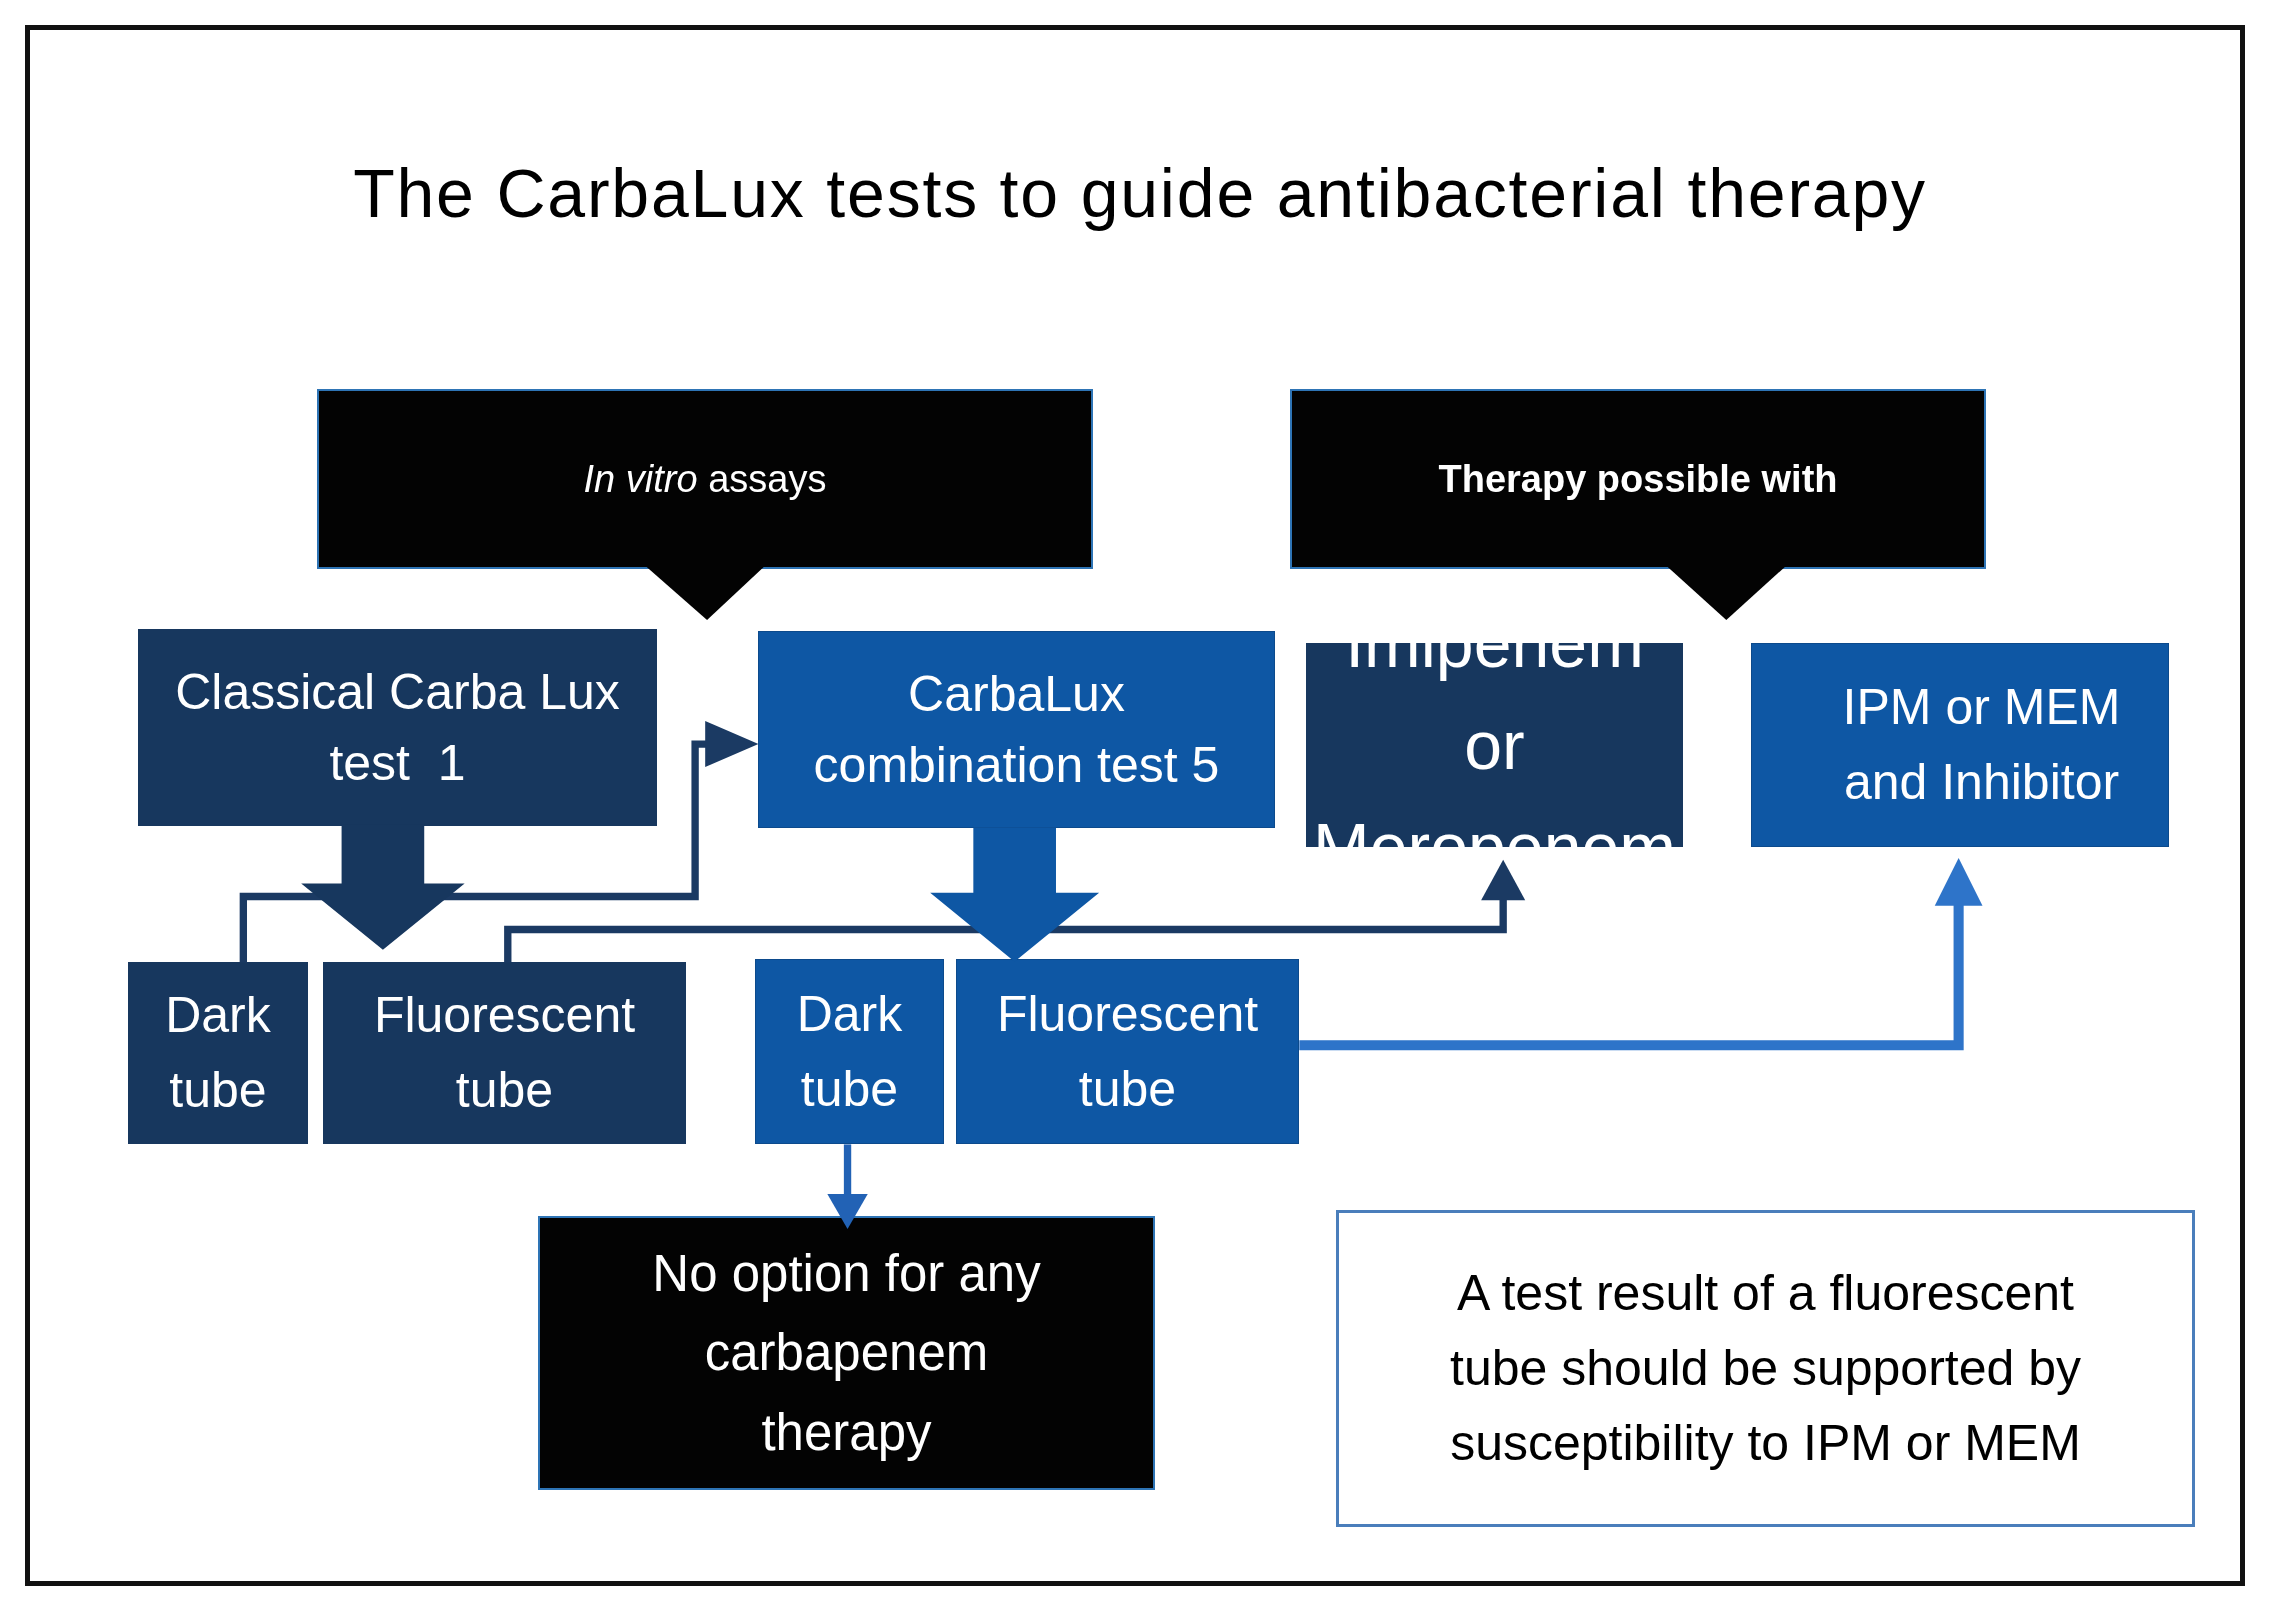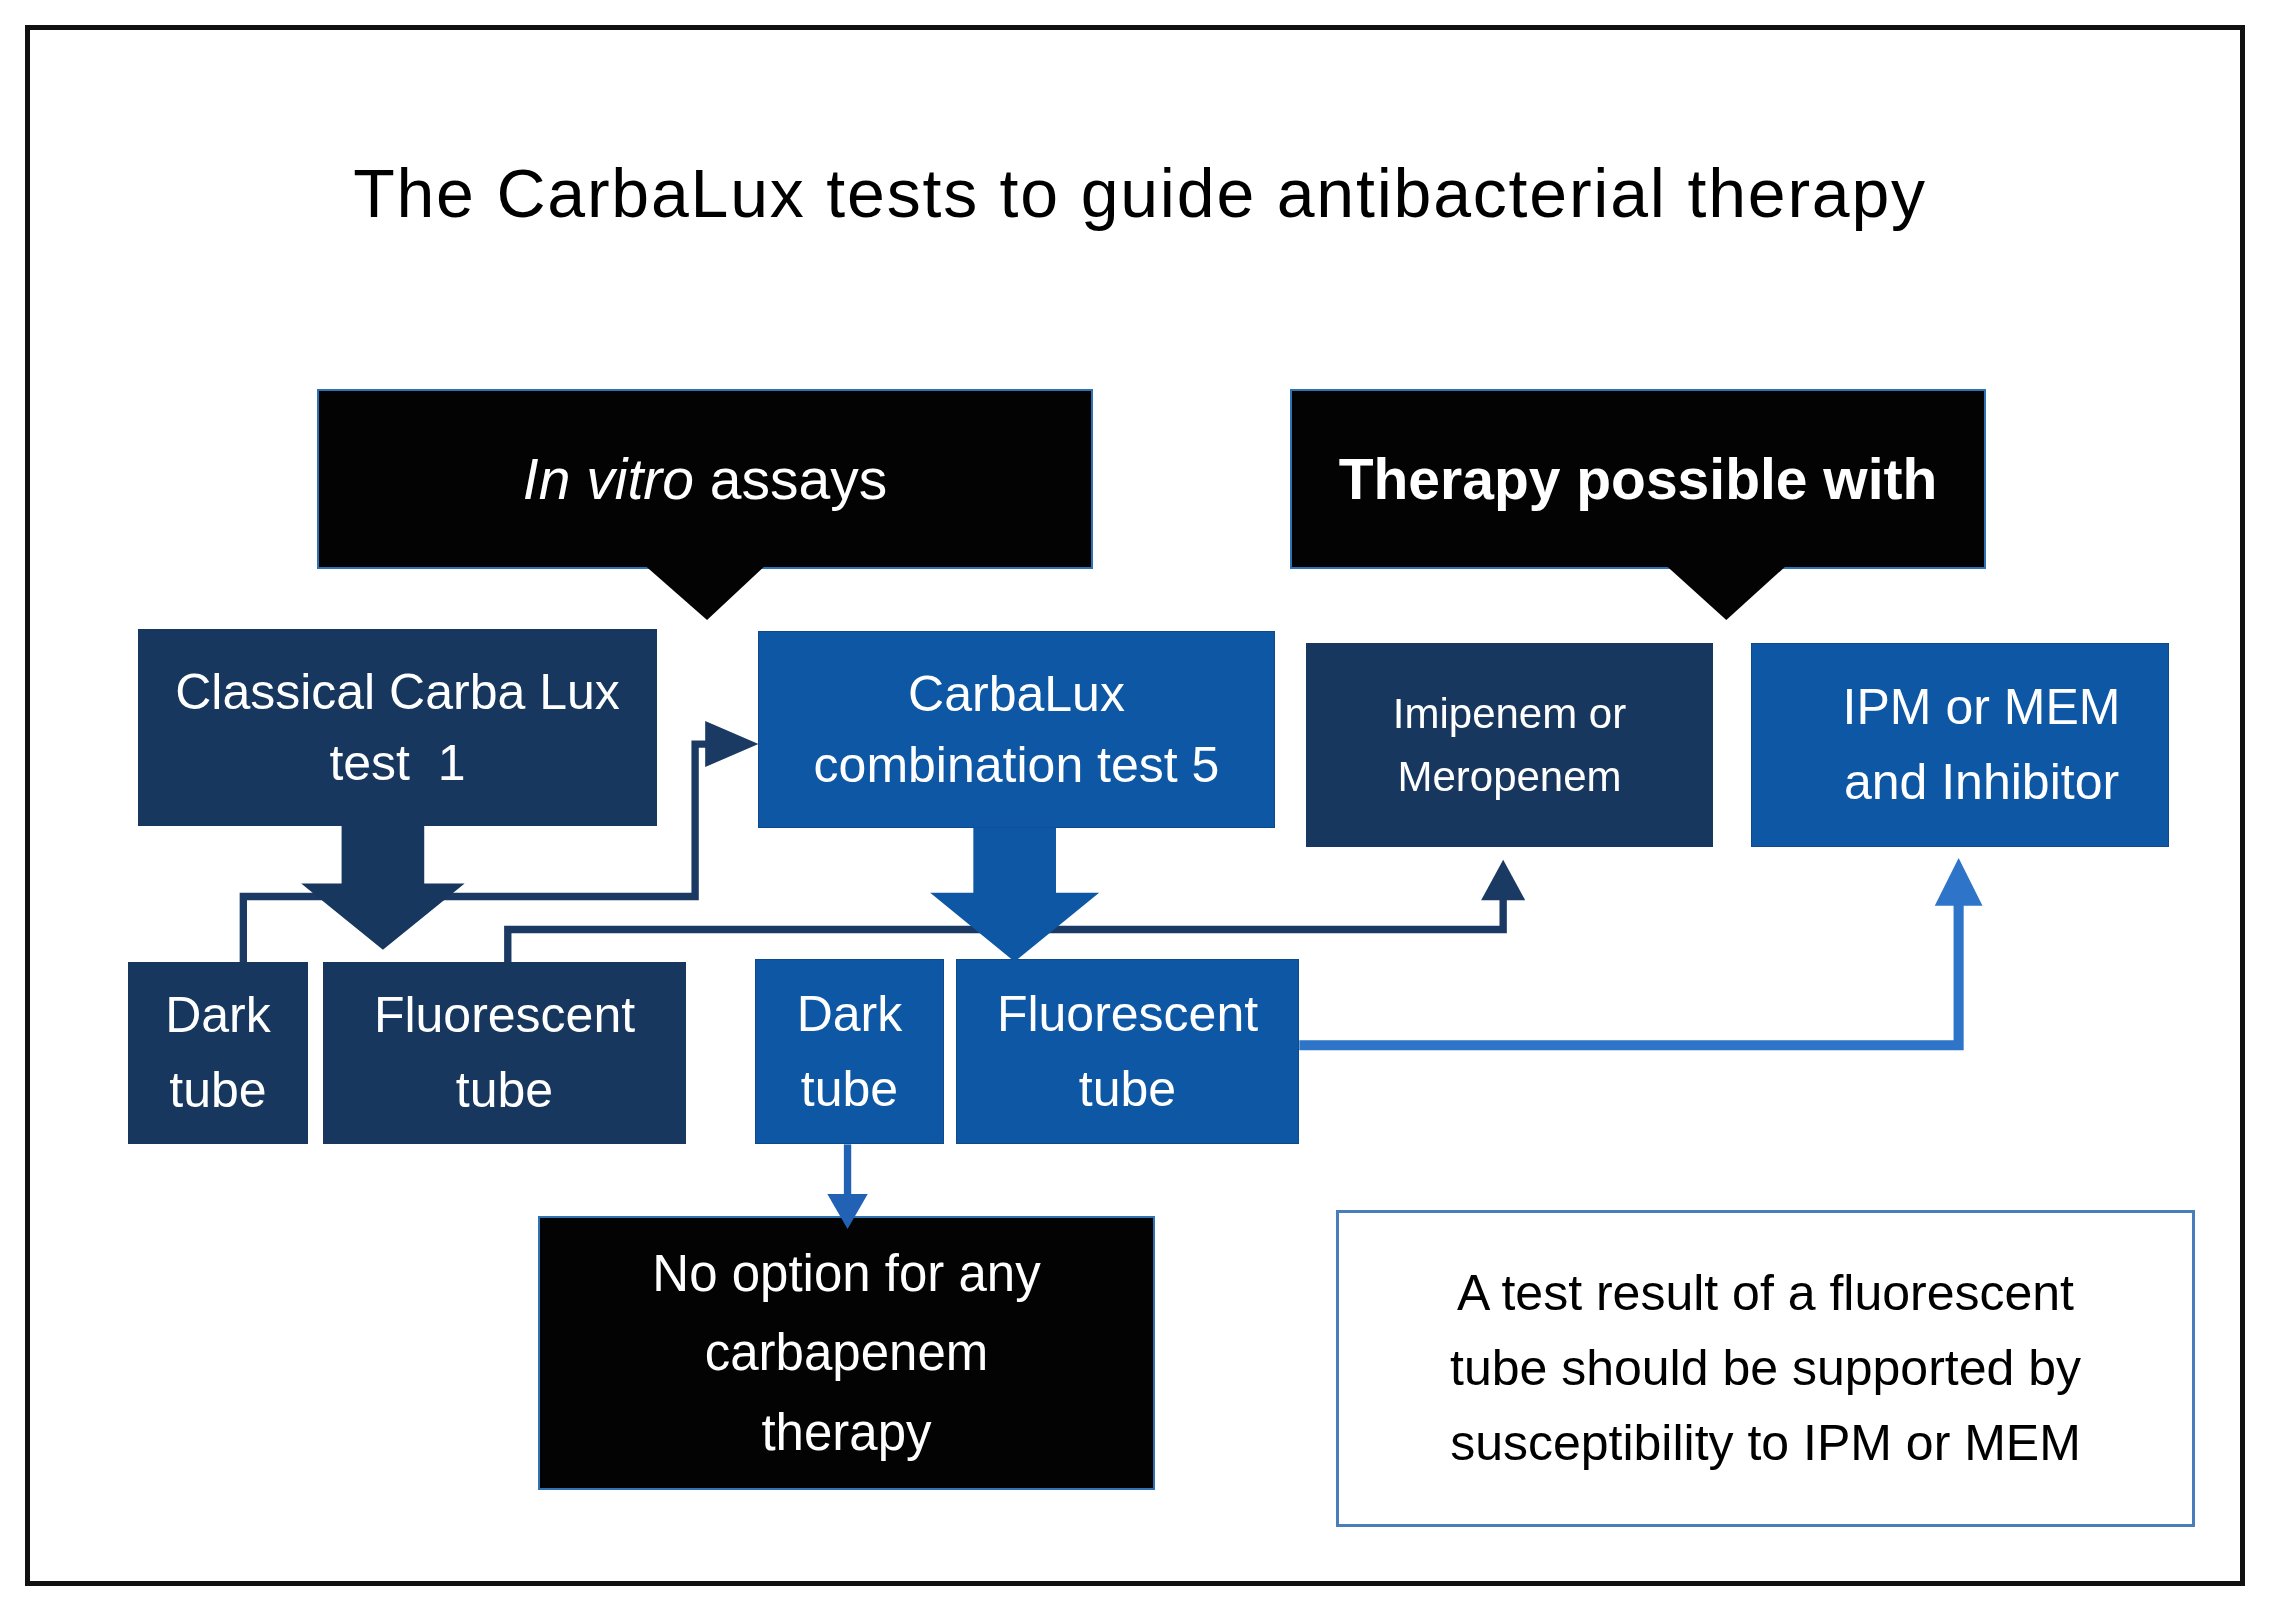"In vitro assays" .callout { font-size: 57px -> 38px }
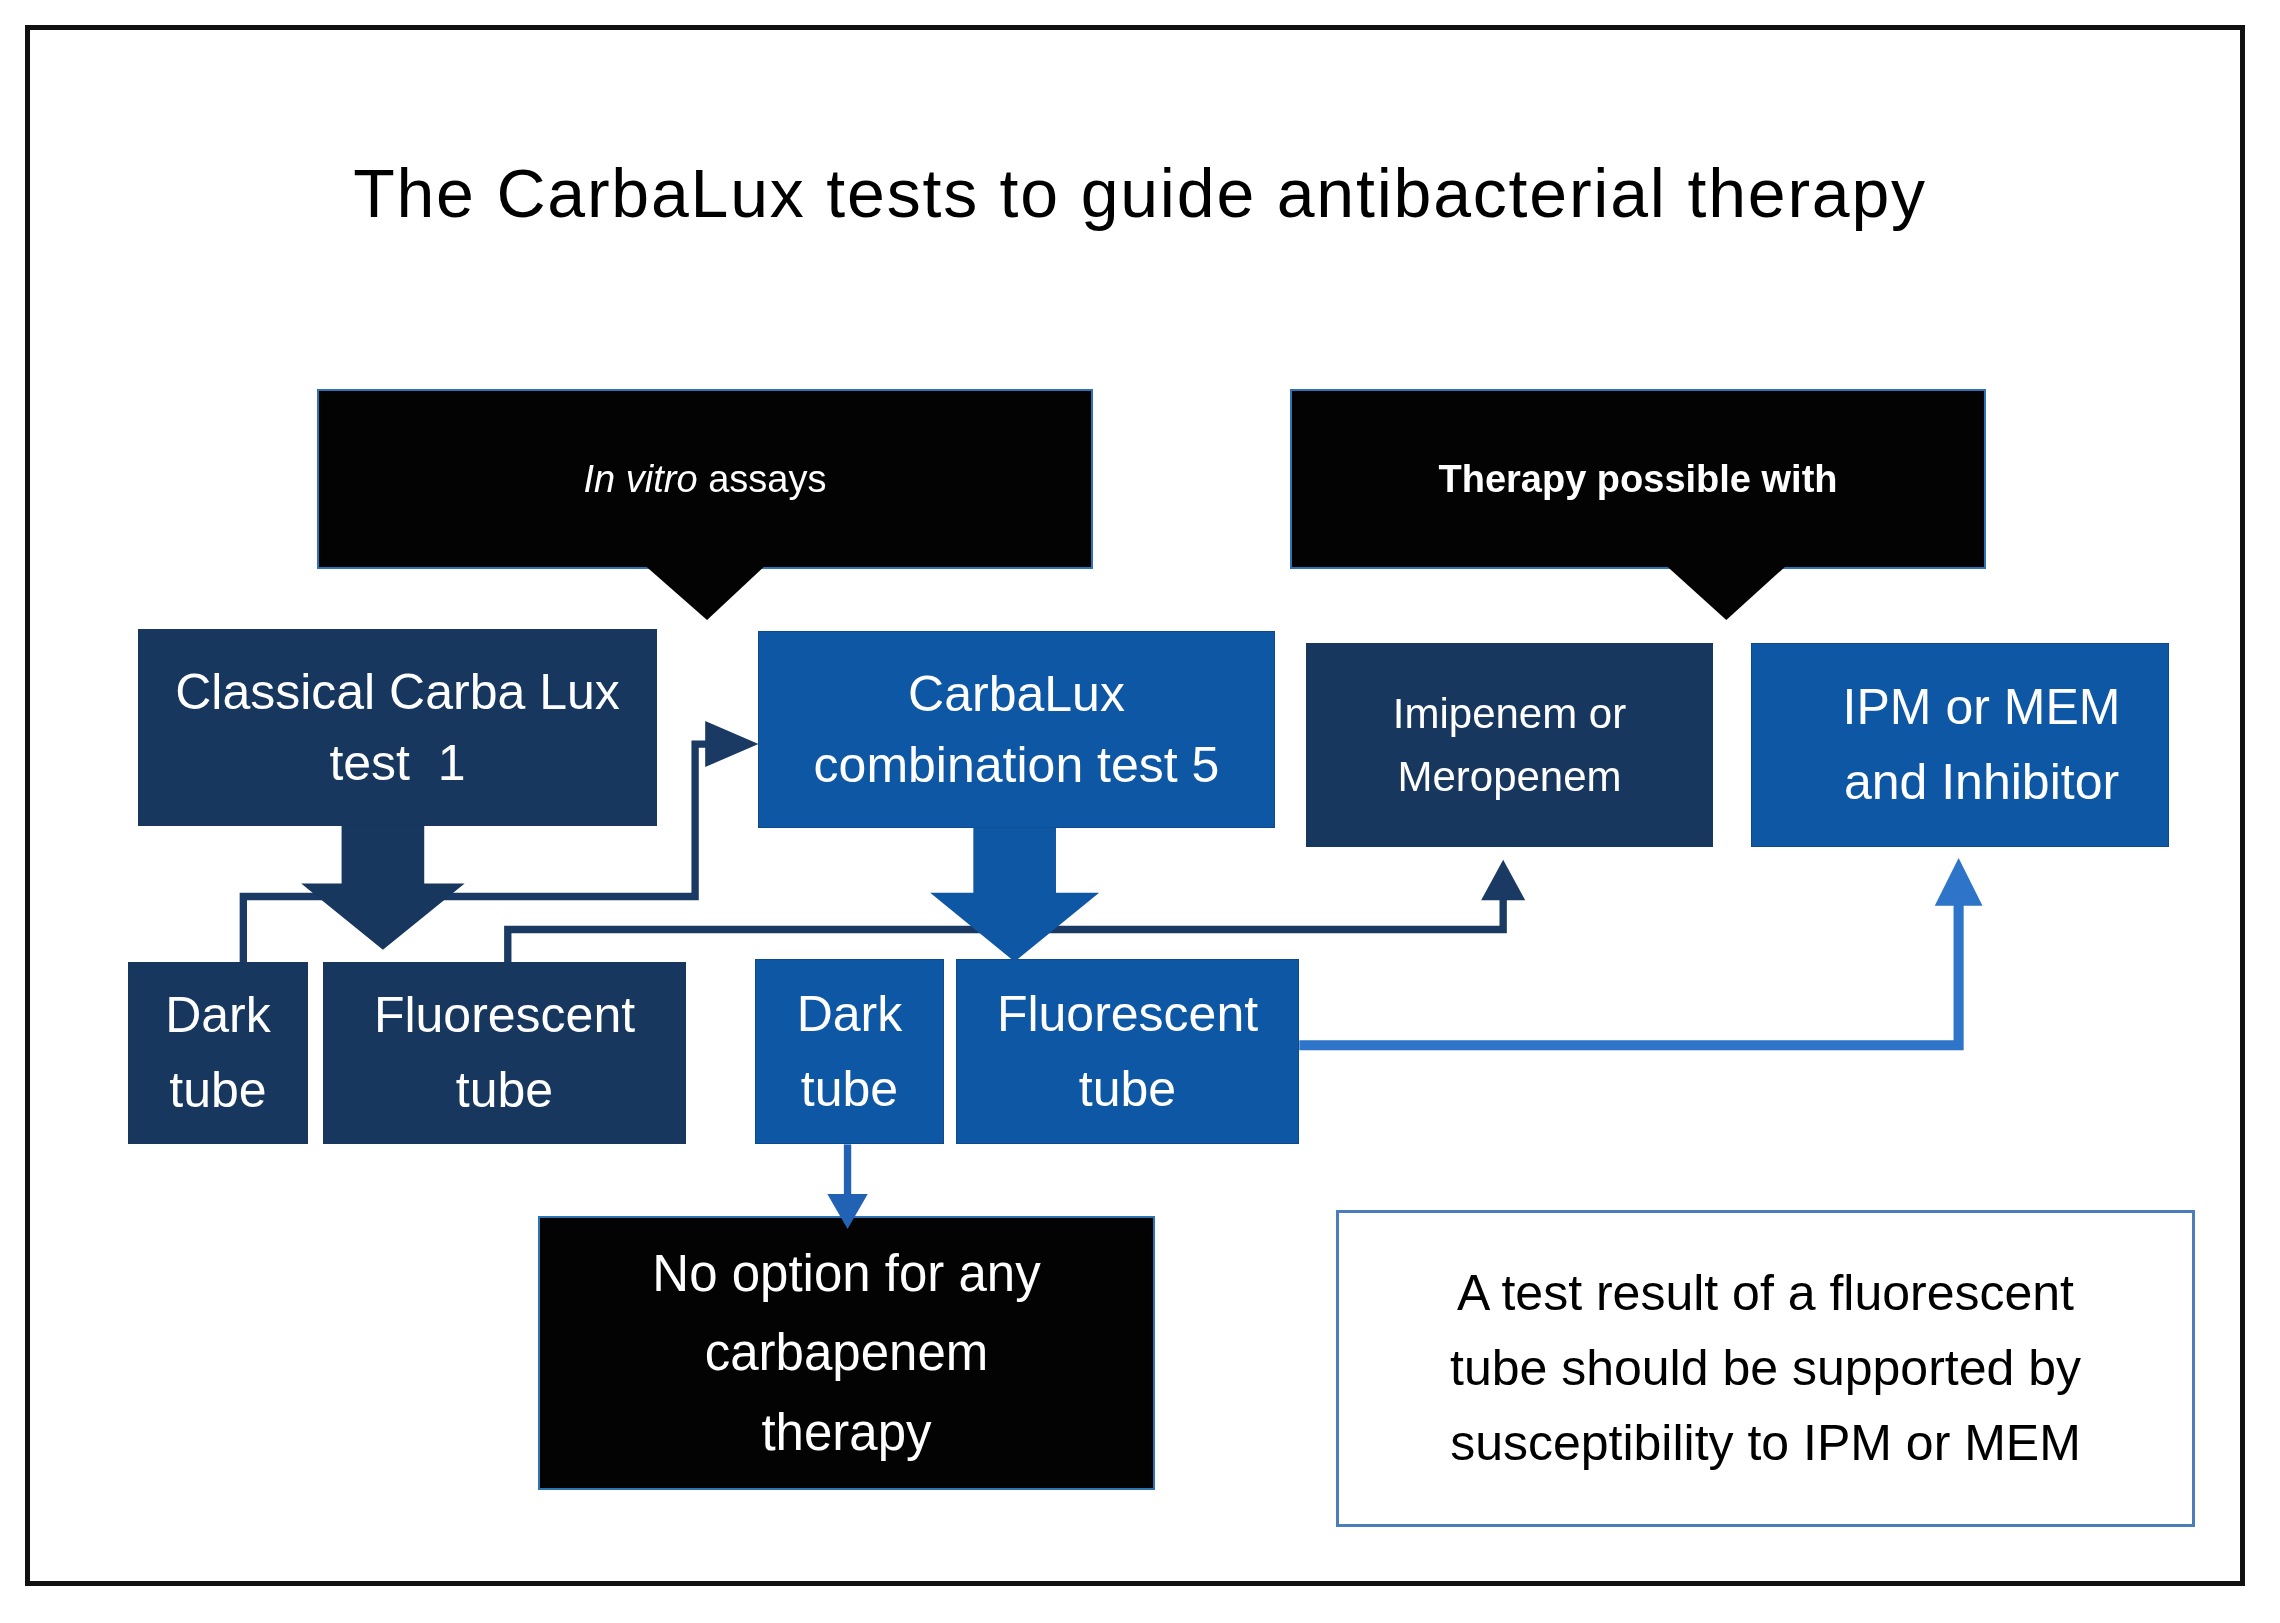"Imipenem or" .b-imipenem { font-size: 42px -> 68px; width: 407px -> 377px }
